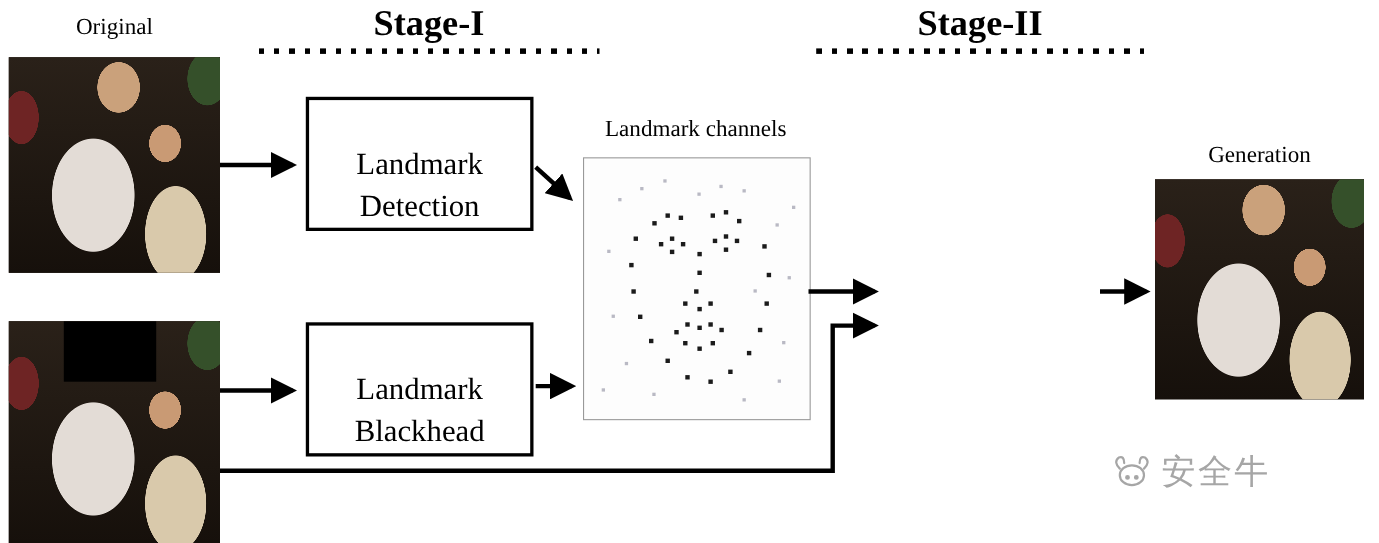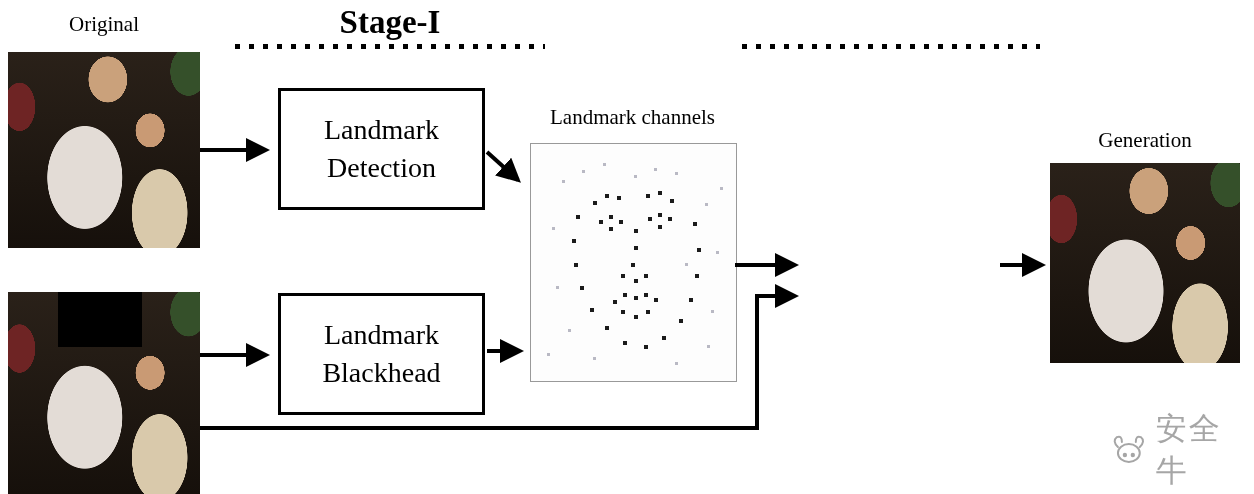"Stage-II" div.stage-title { html: none -> <div>Stage-II</div> }
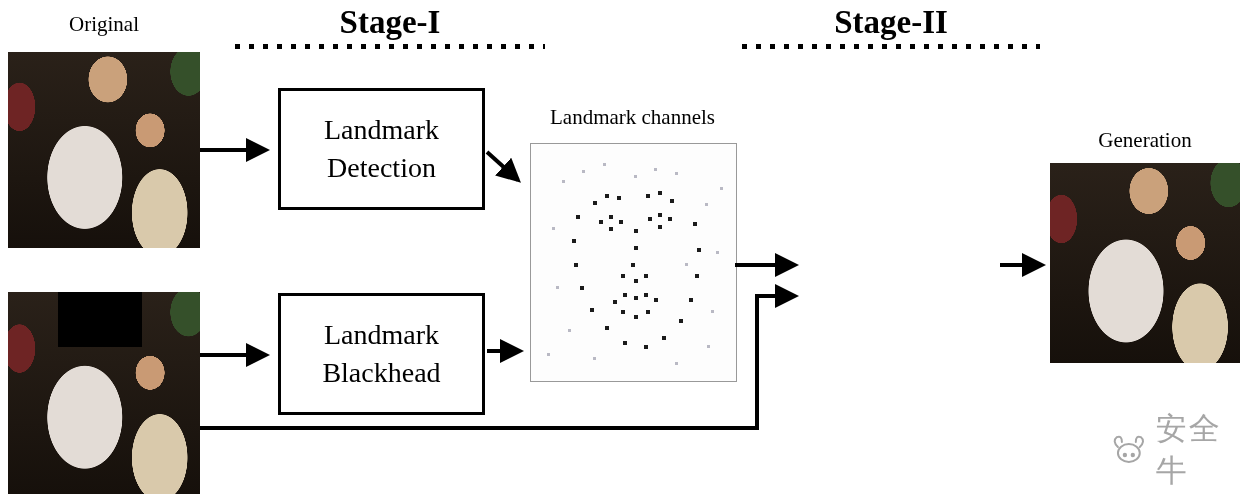"Landmark Detection" .proc-box { padding: 20px 14px -> 0 14px }
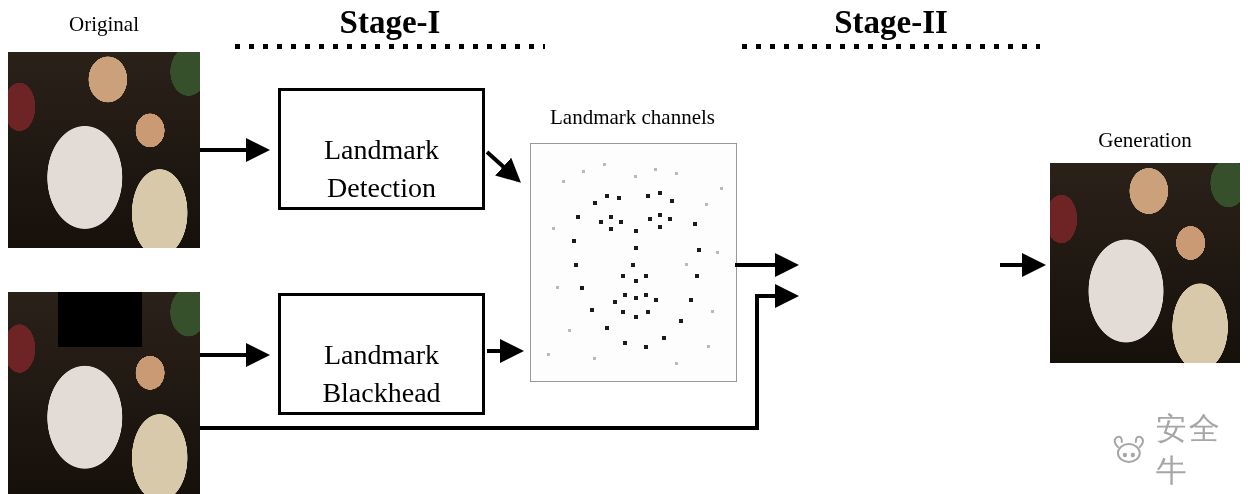"安全牛" .watermark { left: 1108px -> 1008px }
